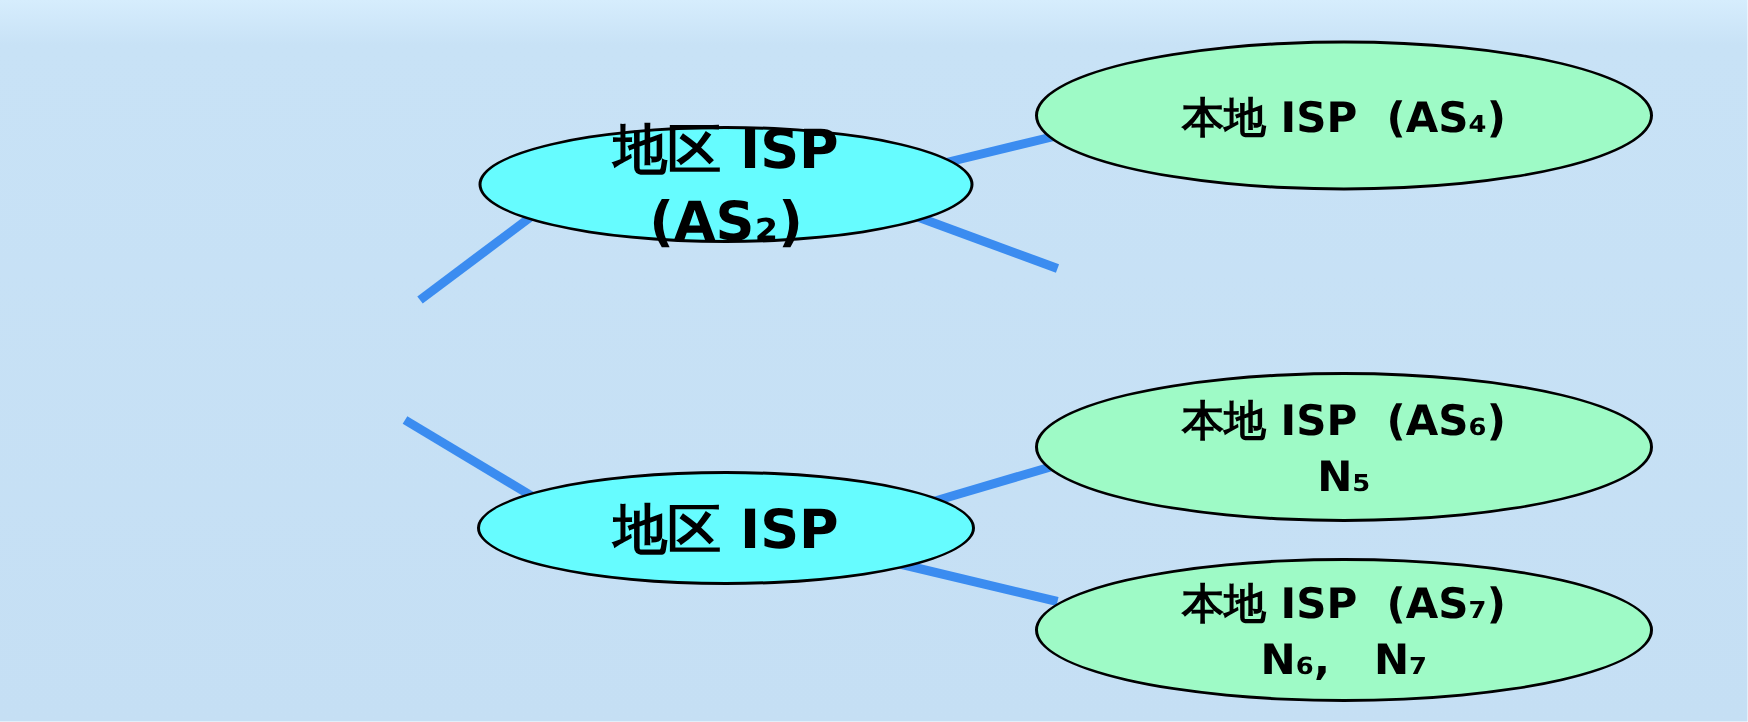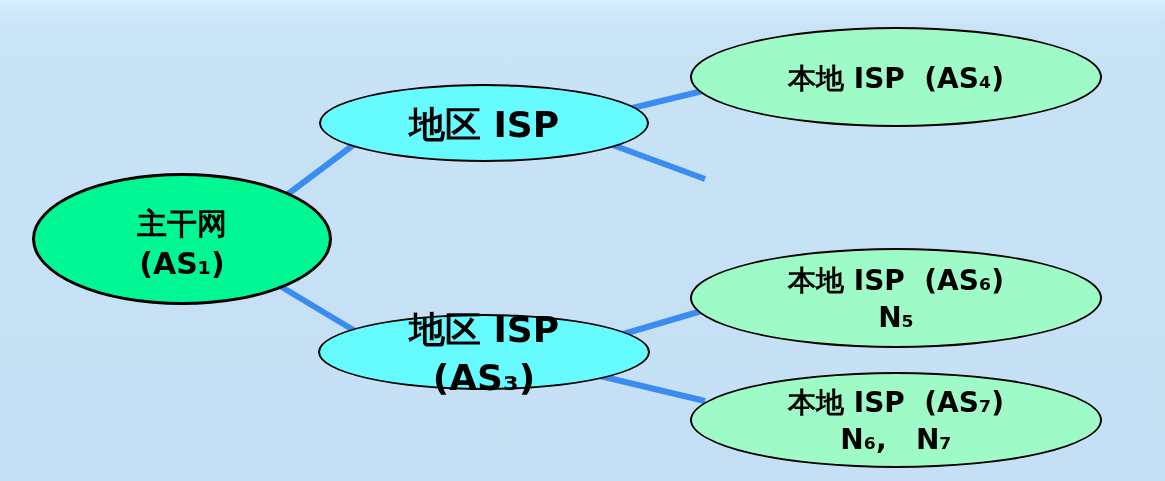"(AS₂)" span { html: none -> <span>(AS₂)</span> }
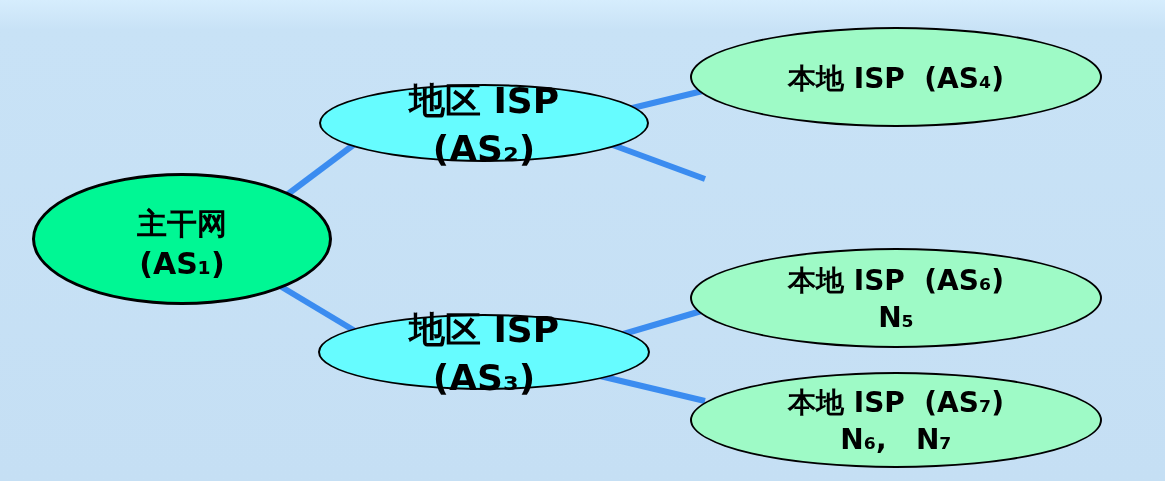"主干网" div.node { html: <div> <span>主干网</span> <span>(AS₁)</span> </div> -> none }
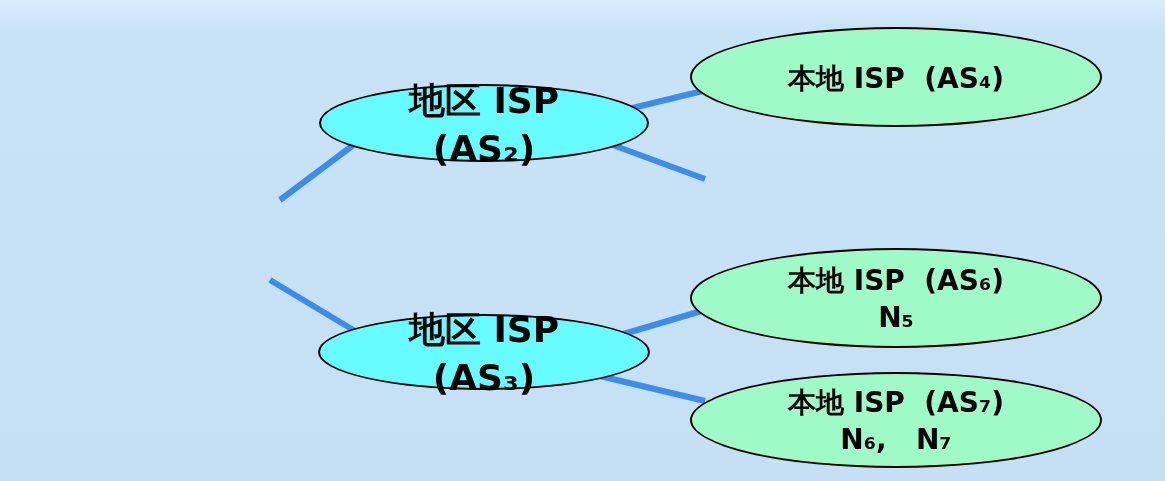"(AS₃)" span { html: <span>(AS₃)</span> -> none }
